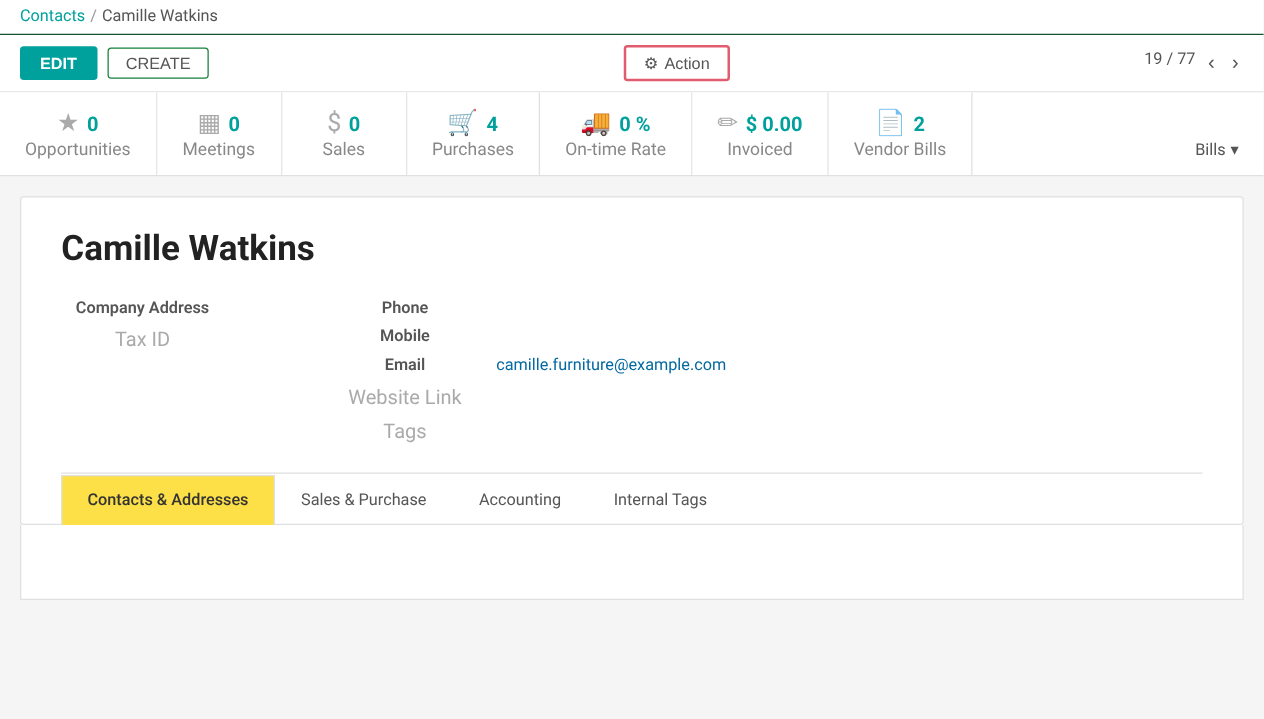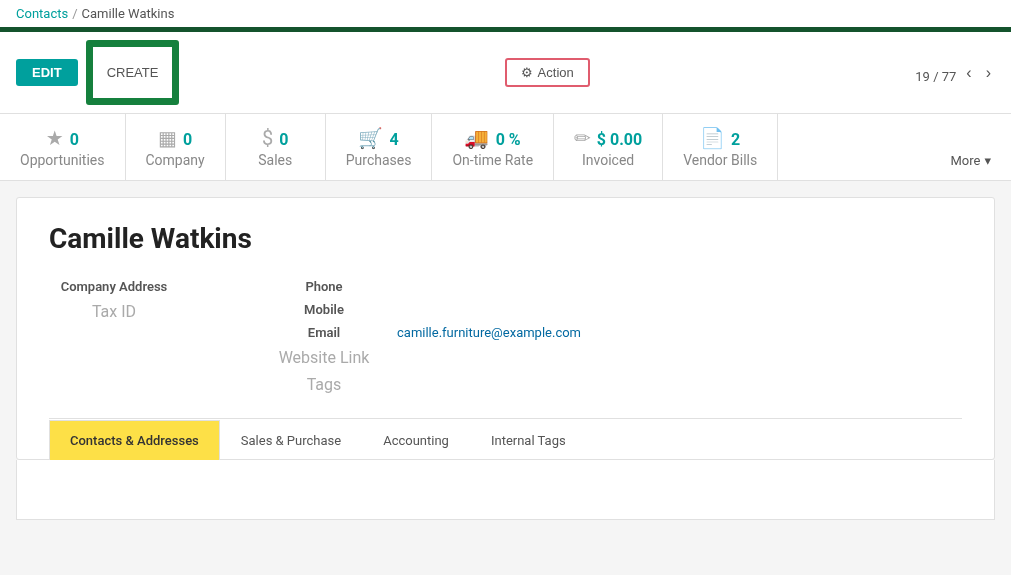"Contacts" .breadcrumb-bar { border-bottom: 5px solid #14532d -> 1px solid #14532d }
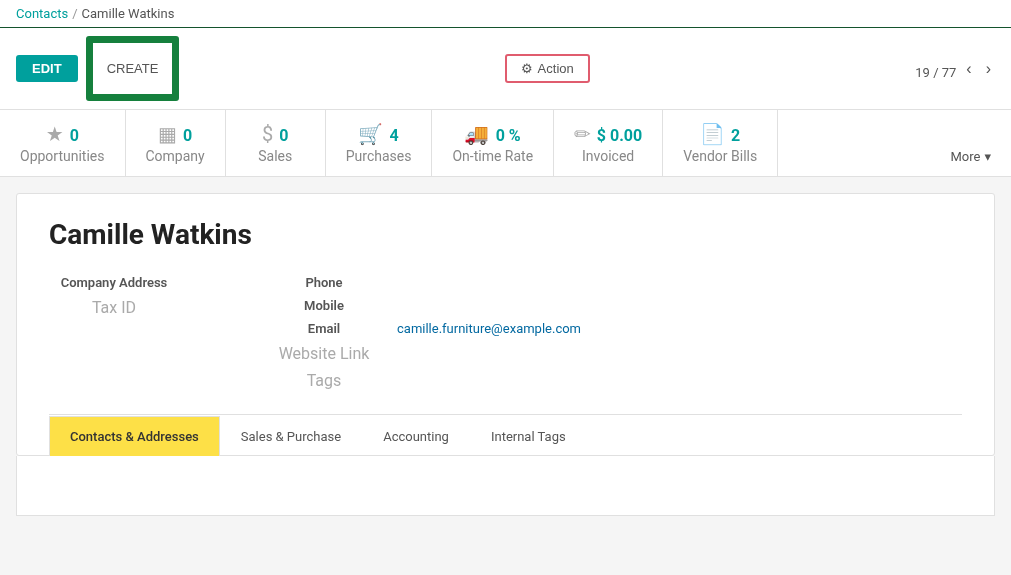"CREATE" .btn-create { border: 7px solid #15803d -> 1px solid #15803d; padding: 18px 14px -> 4px 14px }
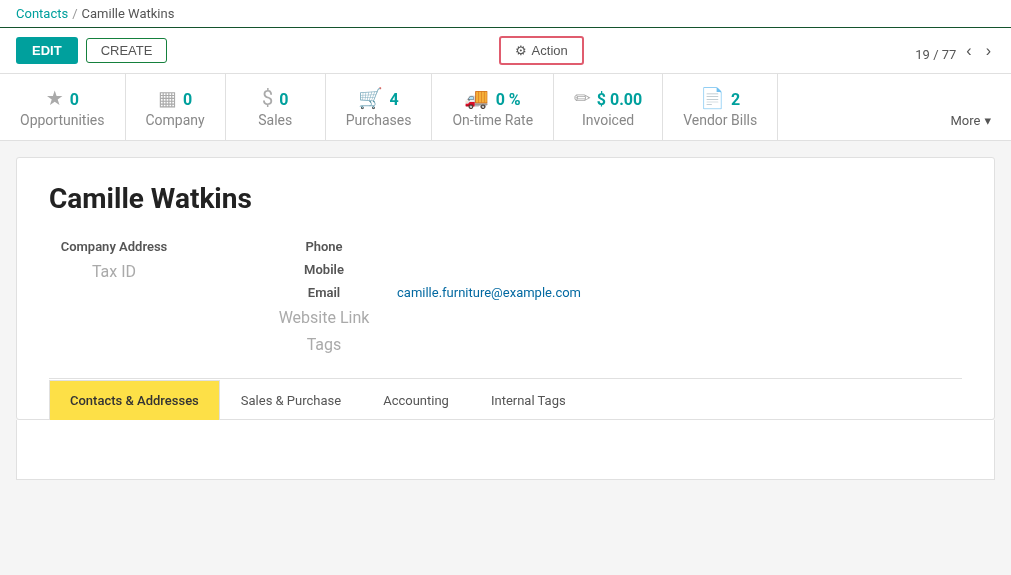"19 / 77" .pagination { align-items: flex-end -> flex-start }
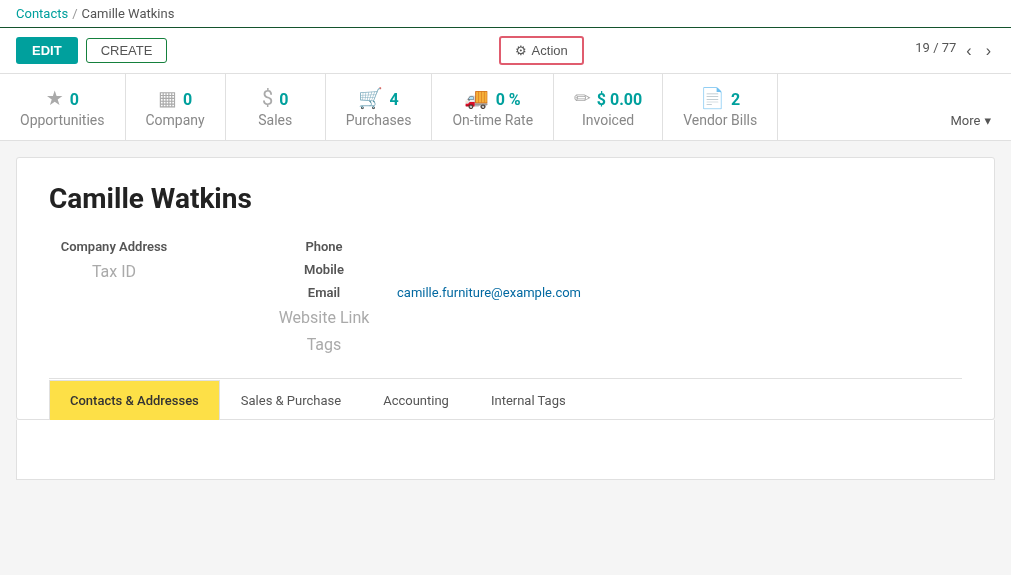"Company" span.sb-label { text: Company -> Meetings }
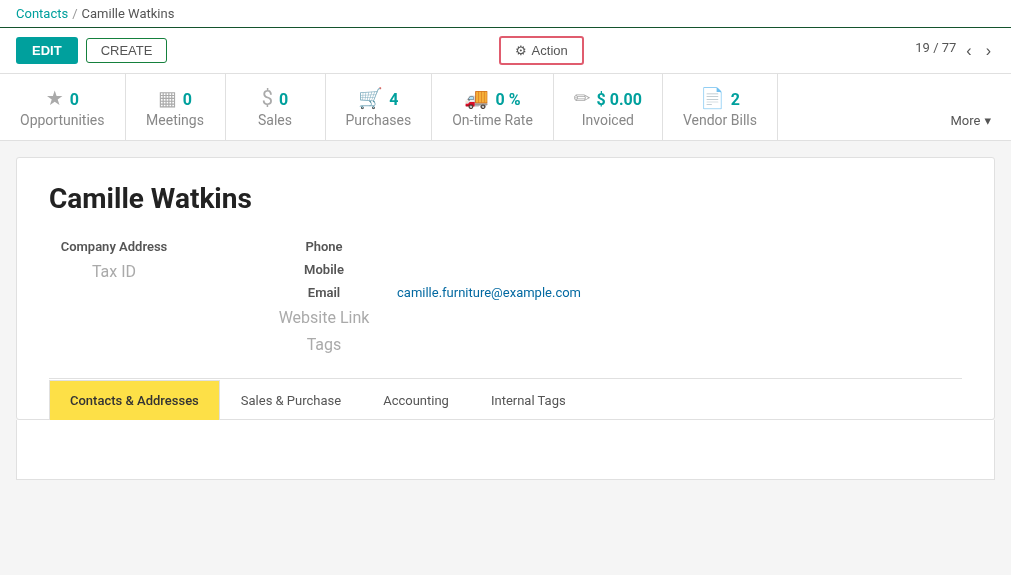"More" span { text: More -> Bills }
